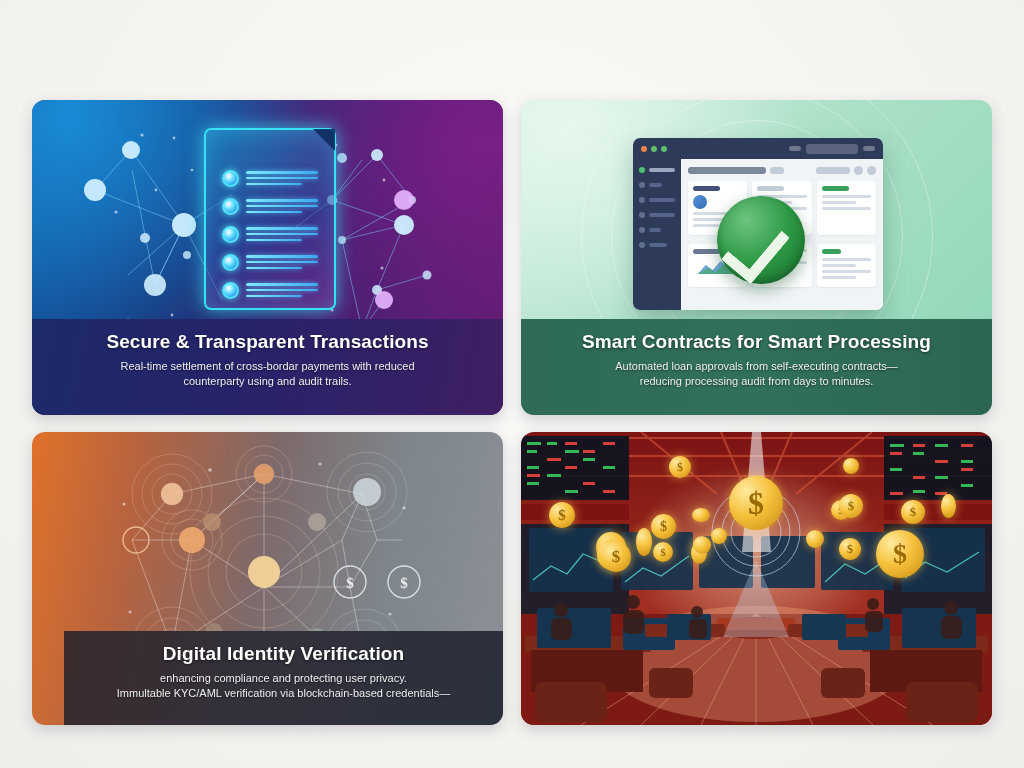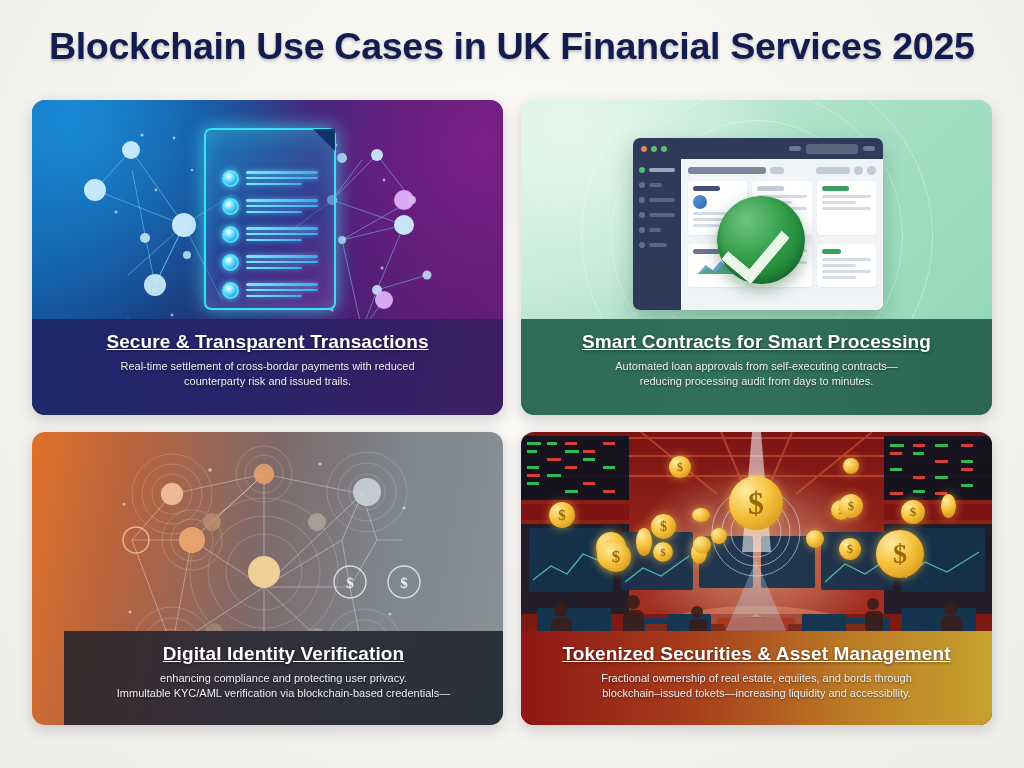"Blockchain Use Cases in UK" div.title-wrap { html: <div> <div>Blockchain Use Cases in UK Financial Services 2025</div> </div> -> none }
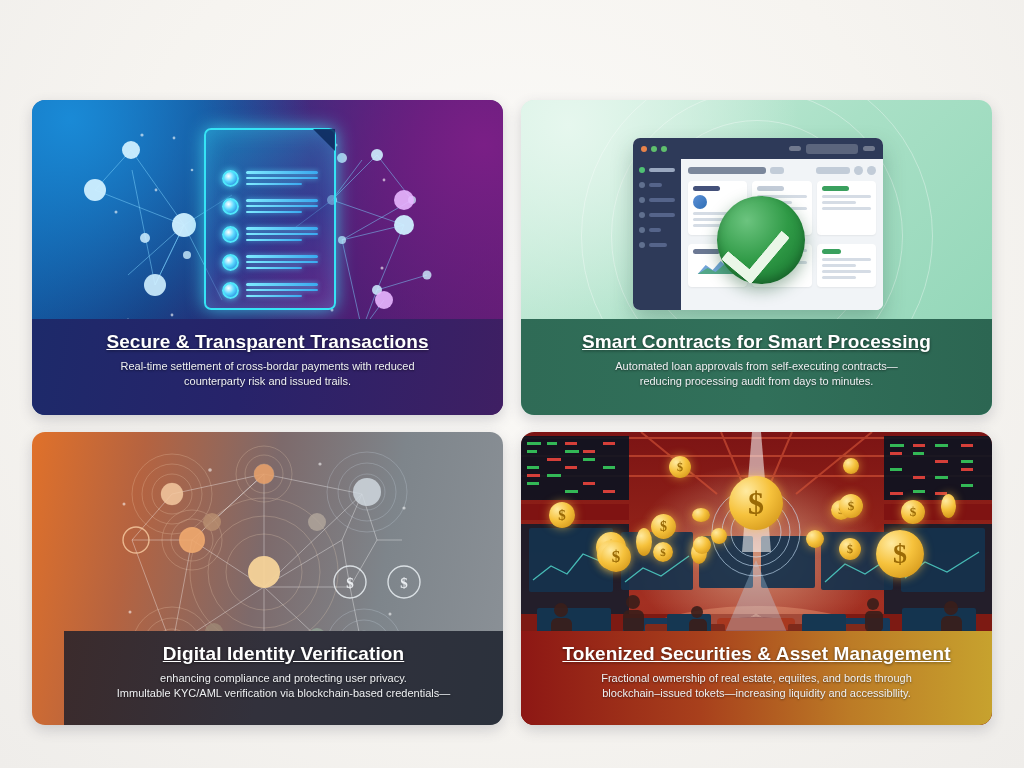"Secure & Transparent Transactions" .cap-title { text-decoration: underline -> none }
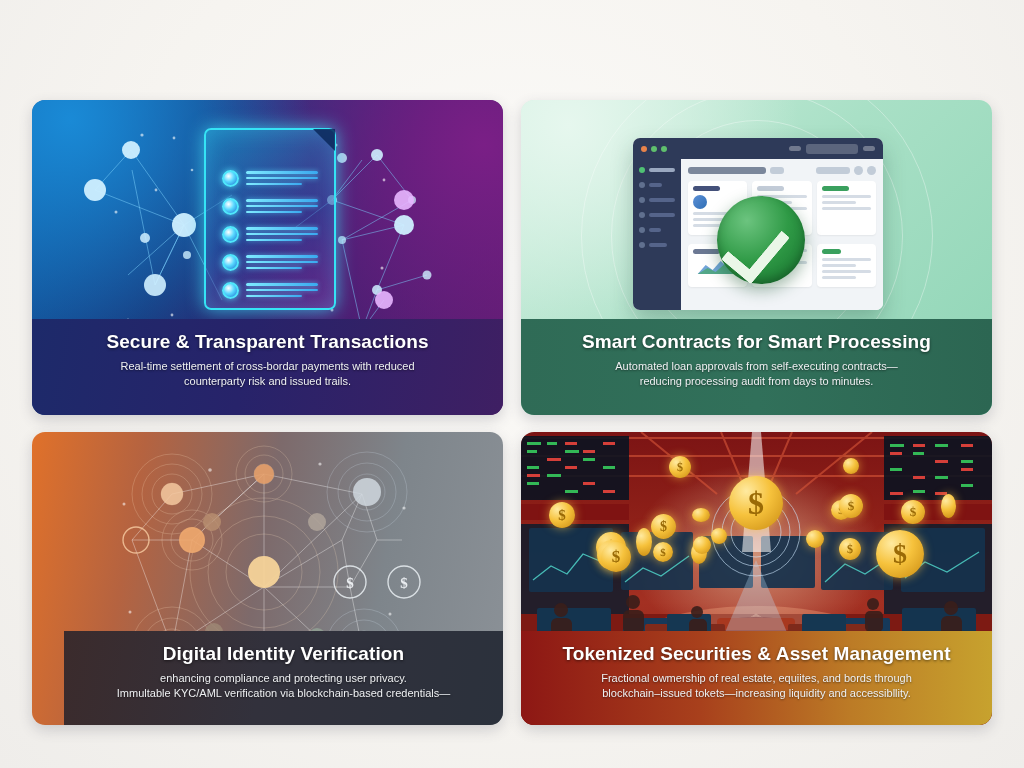"counterparty risk and issued trails." div.cap-desc { text: risk and issued -> using and audit }
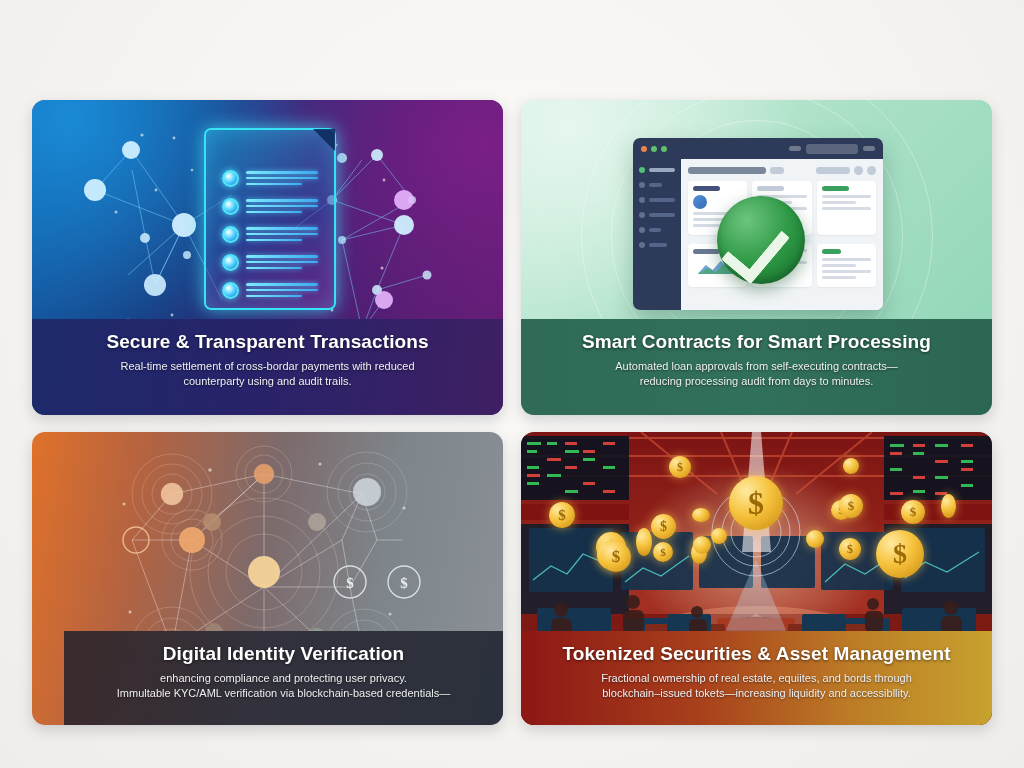"Tokenized Securities & Asset Management" div.caption { html: <div> <div>Tokenized Securities &amp; Asset Management</div> <div>Fractional owmership of real estate, equiites, and bords through</div> <div>blockchain–issued tokets—increasing liquidity and accessibllity.</div> </div> -> none }
